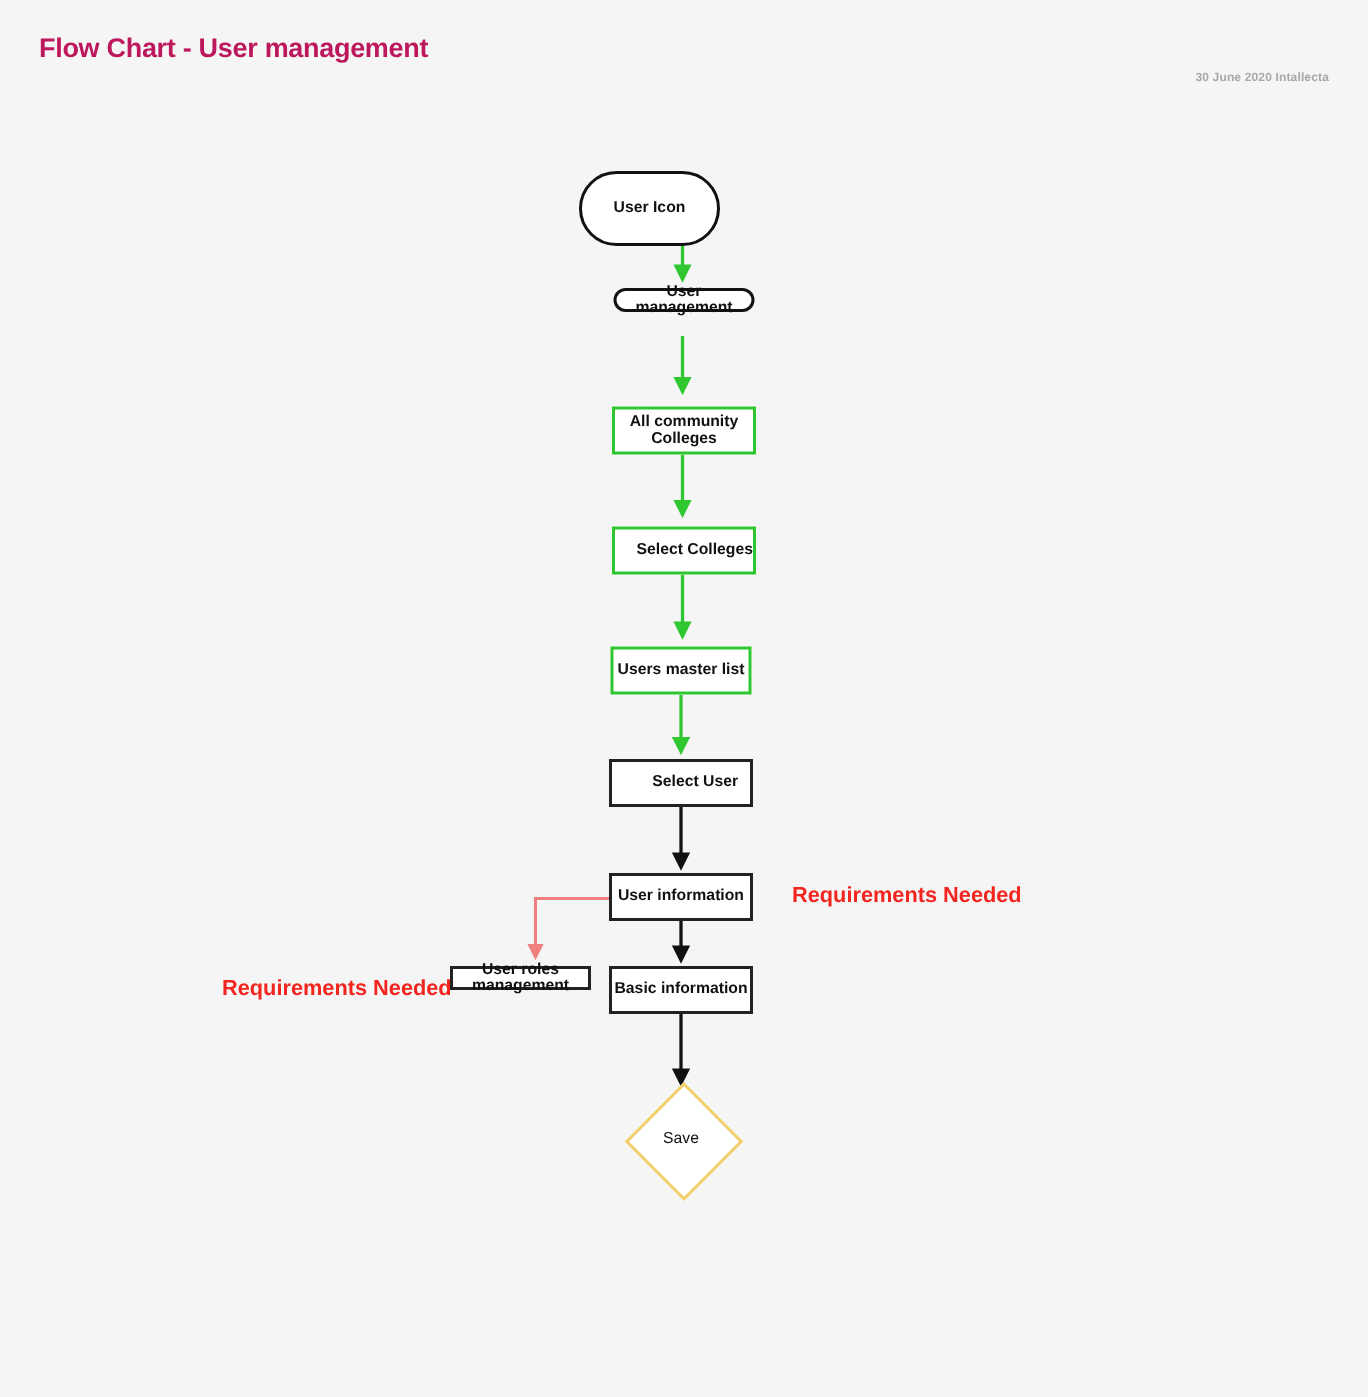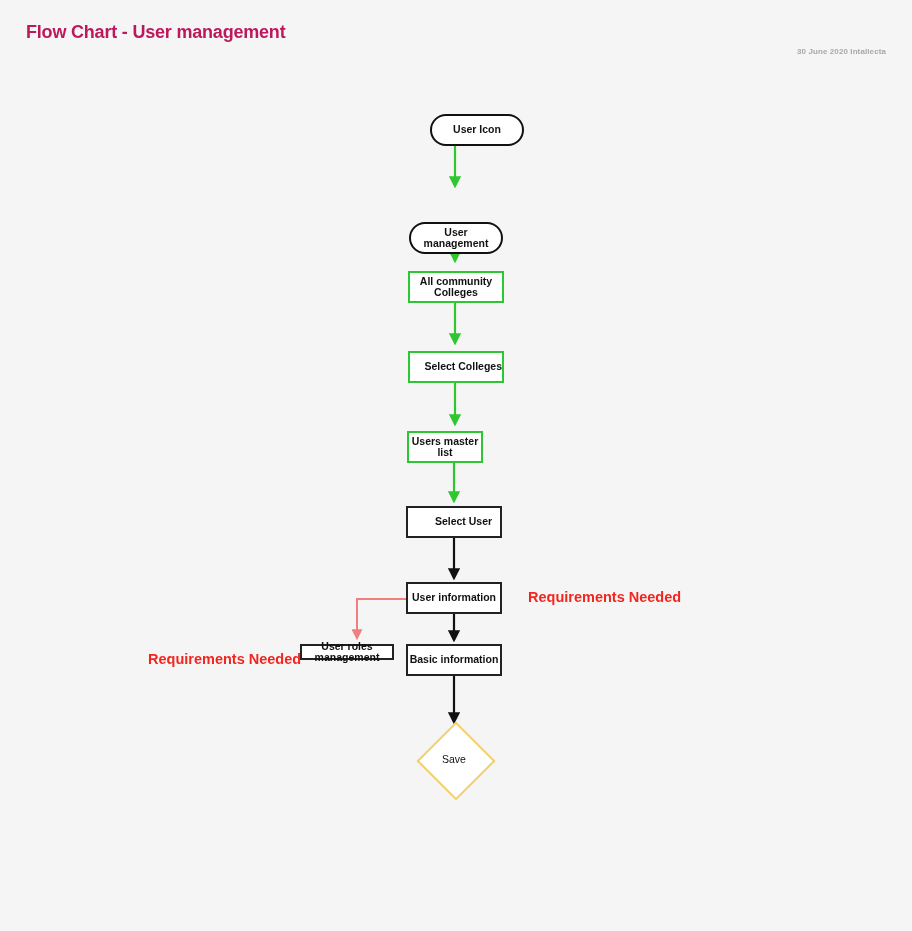"User Icon" div.node { height: 32px -> 50px; left: 430px -> 386px }
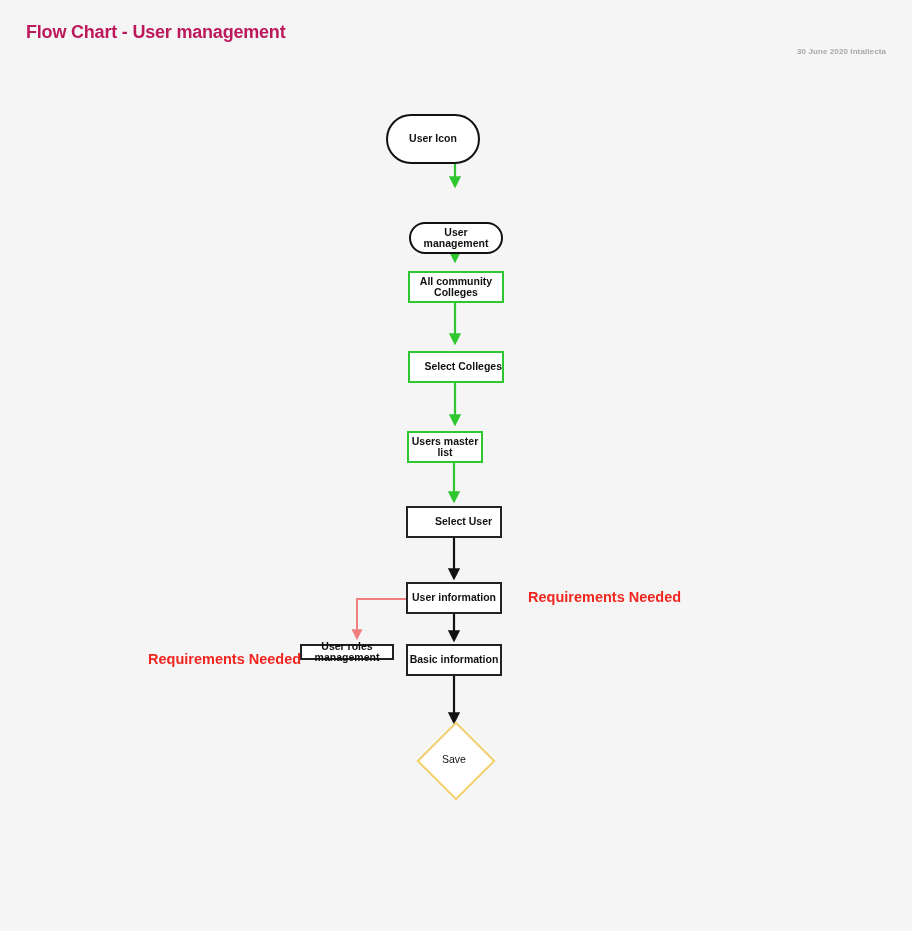"User management" div.node { height: 32px -> 16px; margin-top: 30px -> none }
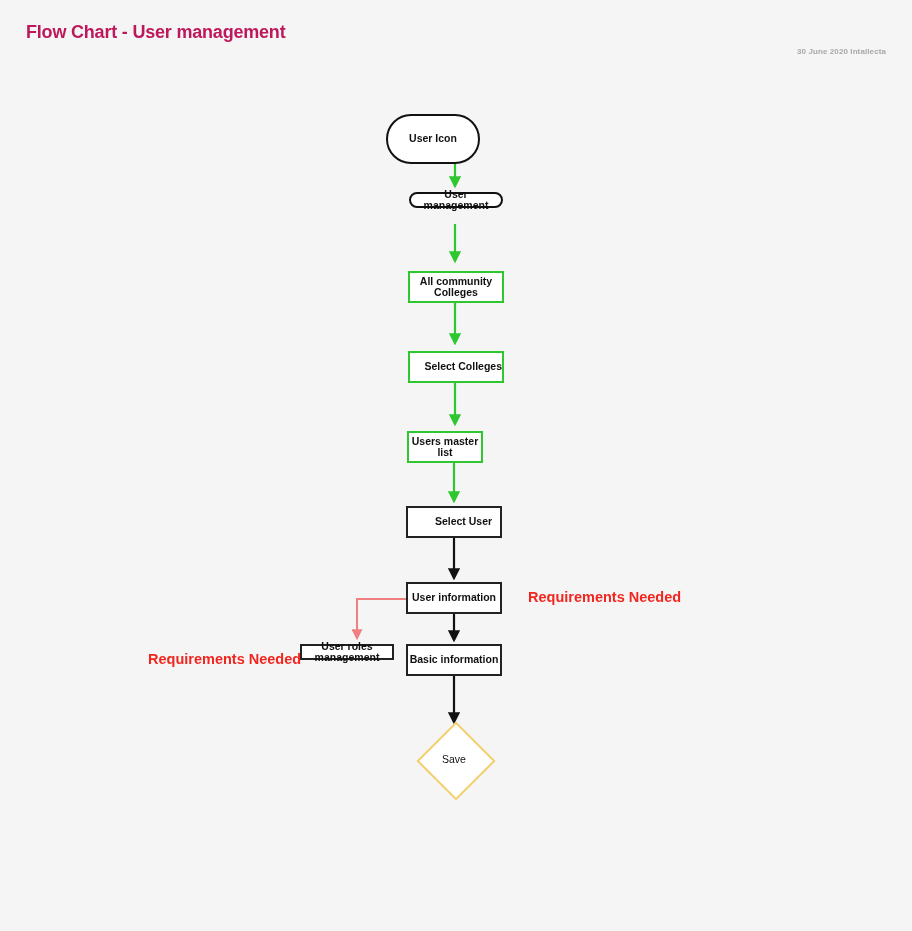"Users master list" div.node { width: 76px -> 94px }
